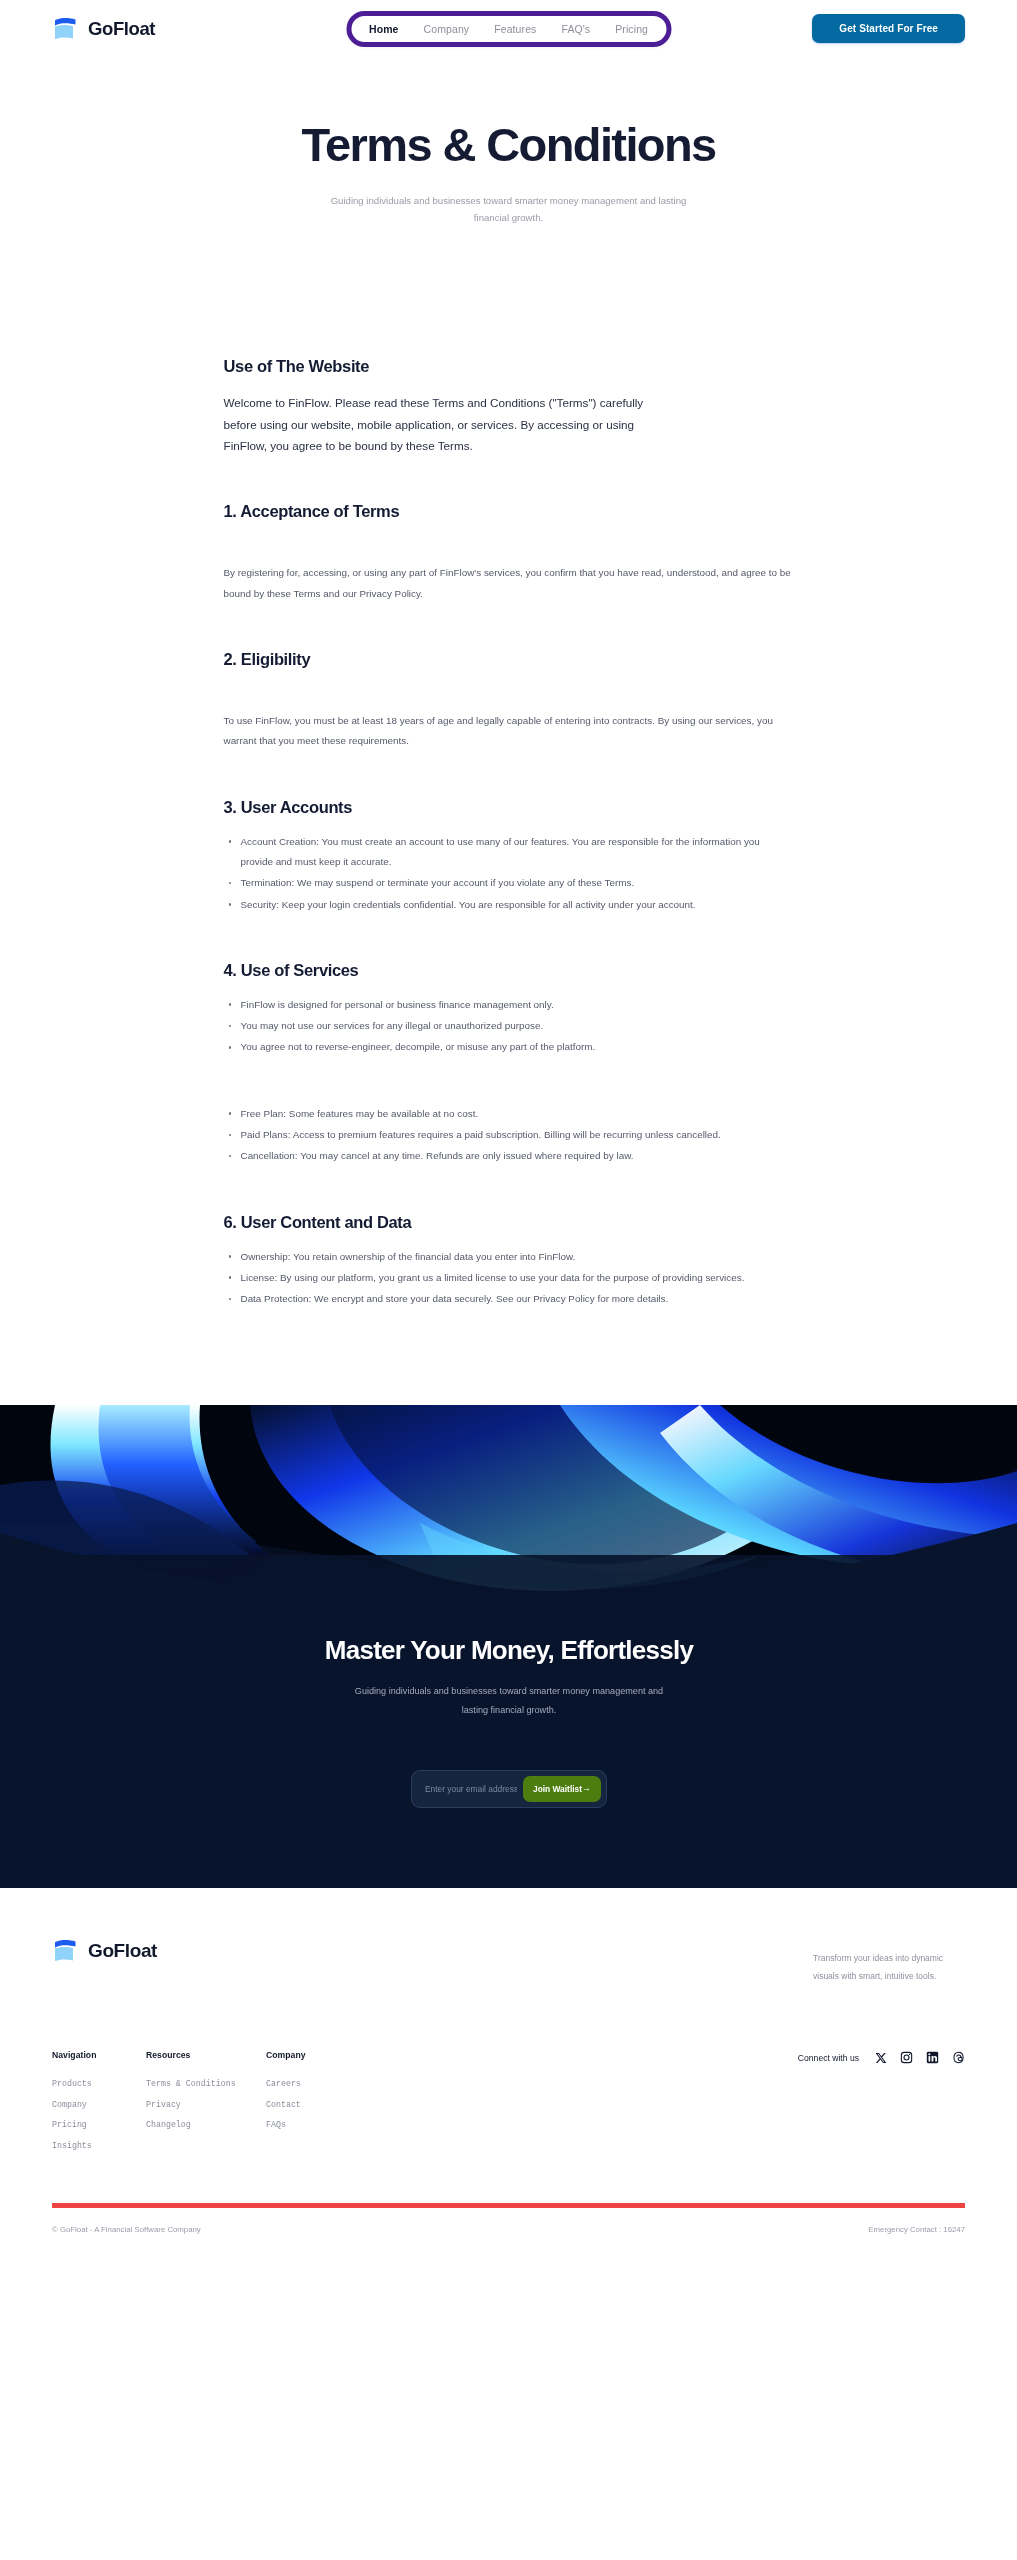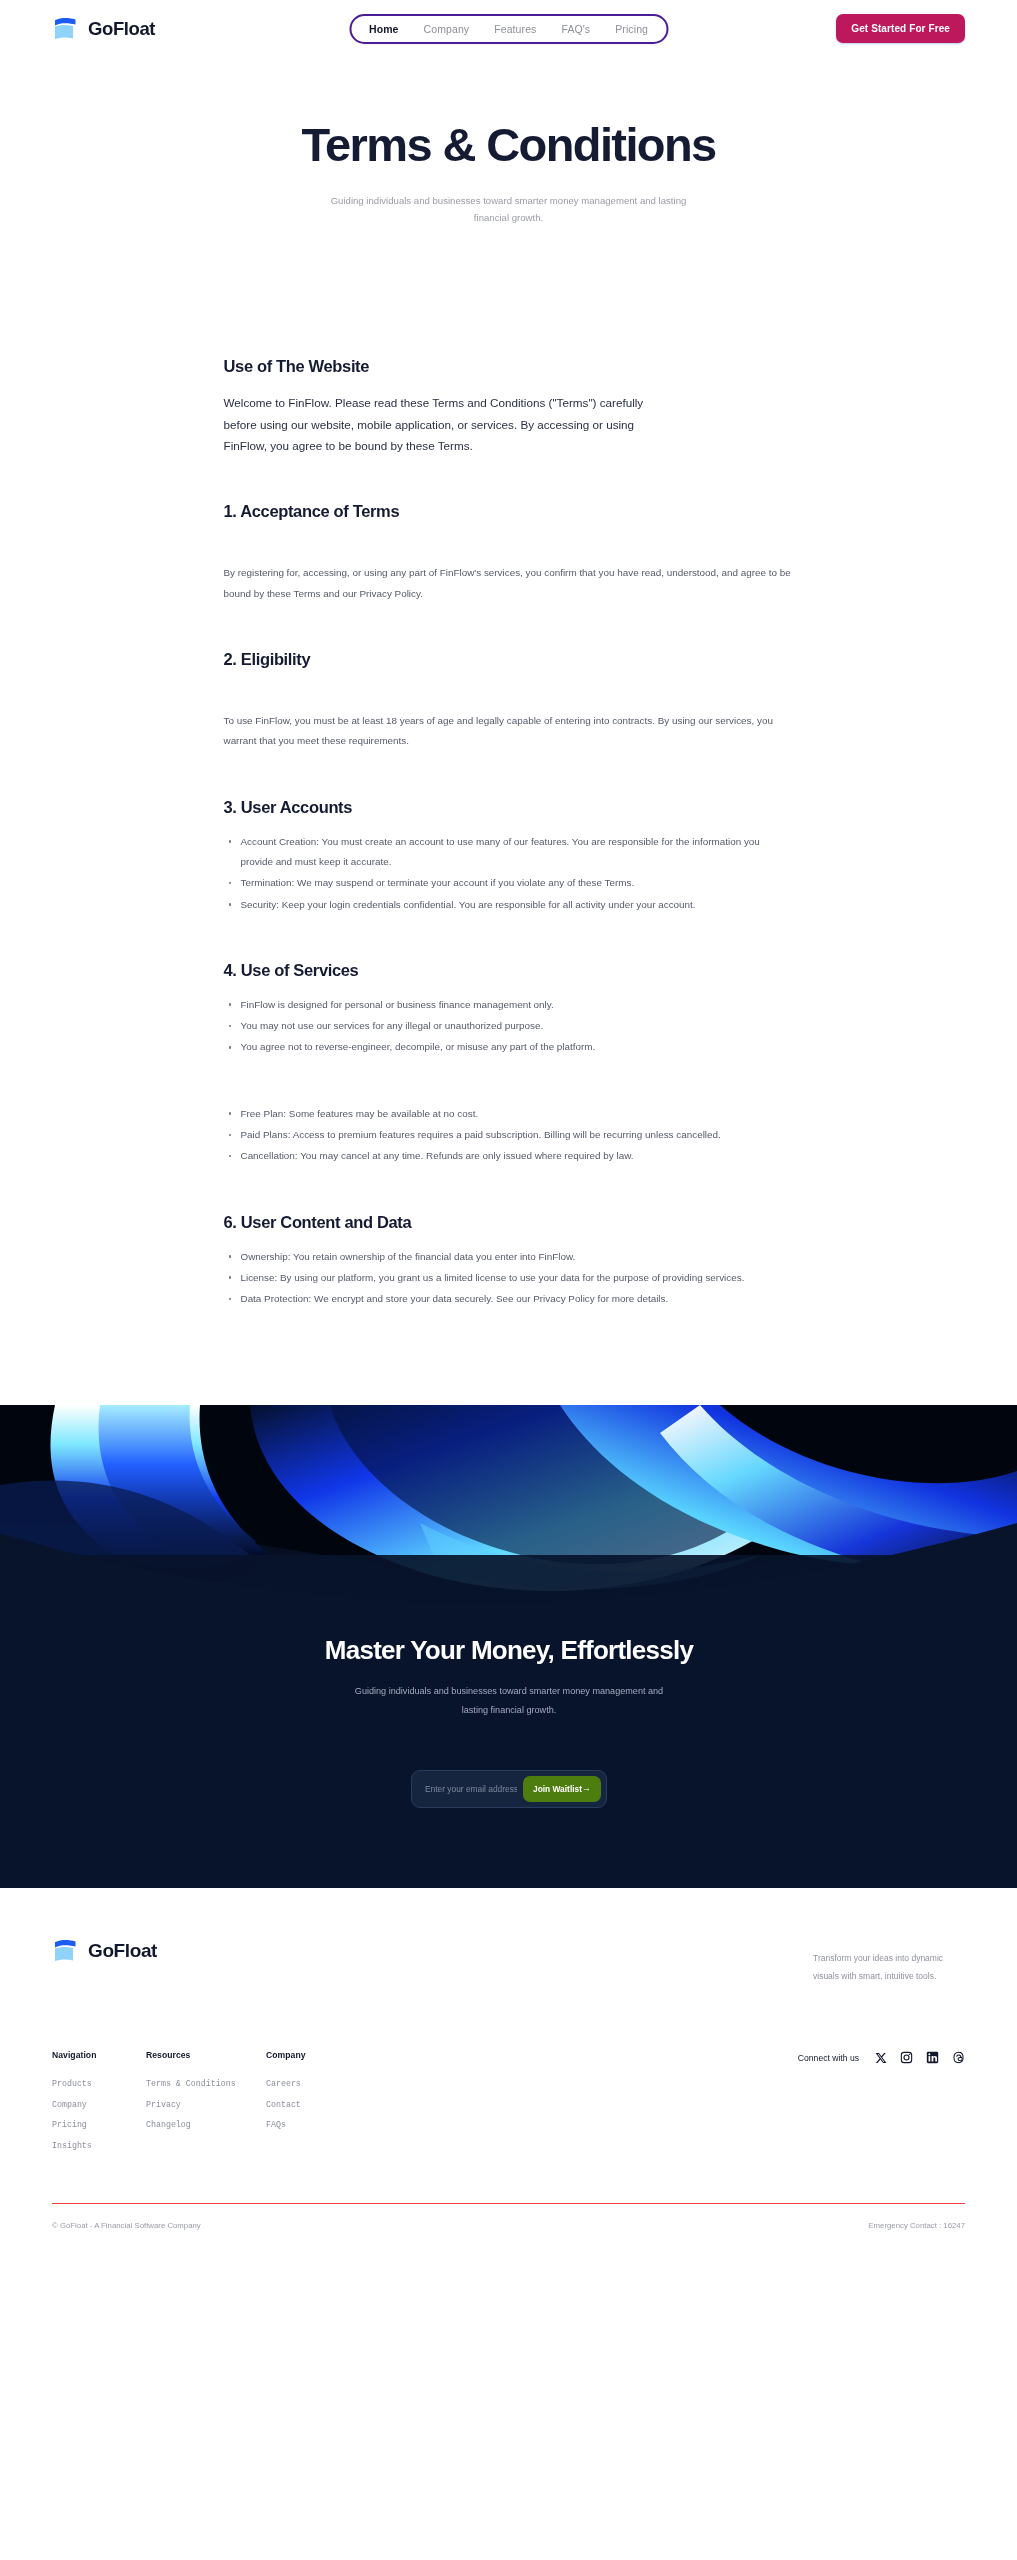"Home" .nav-pill { border: 2px solid #4c1d95 -> 5px solid #4c1d95 }
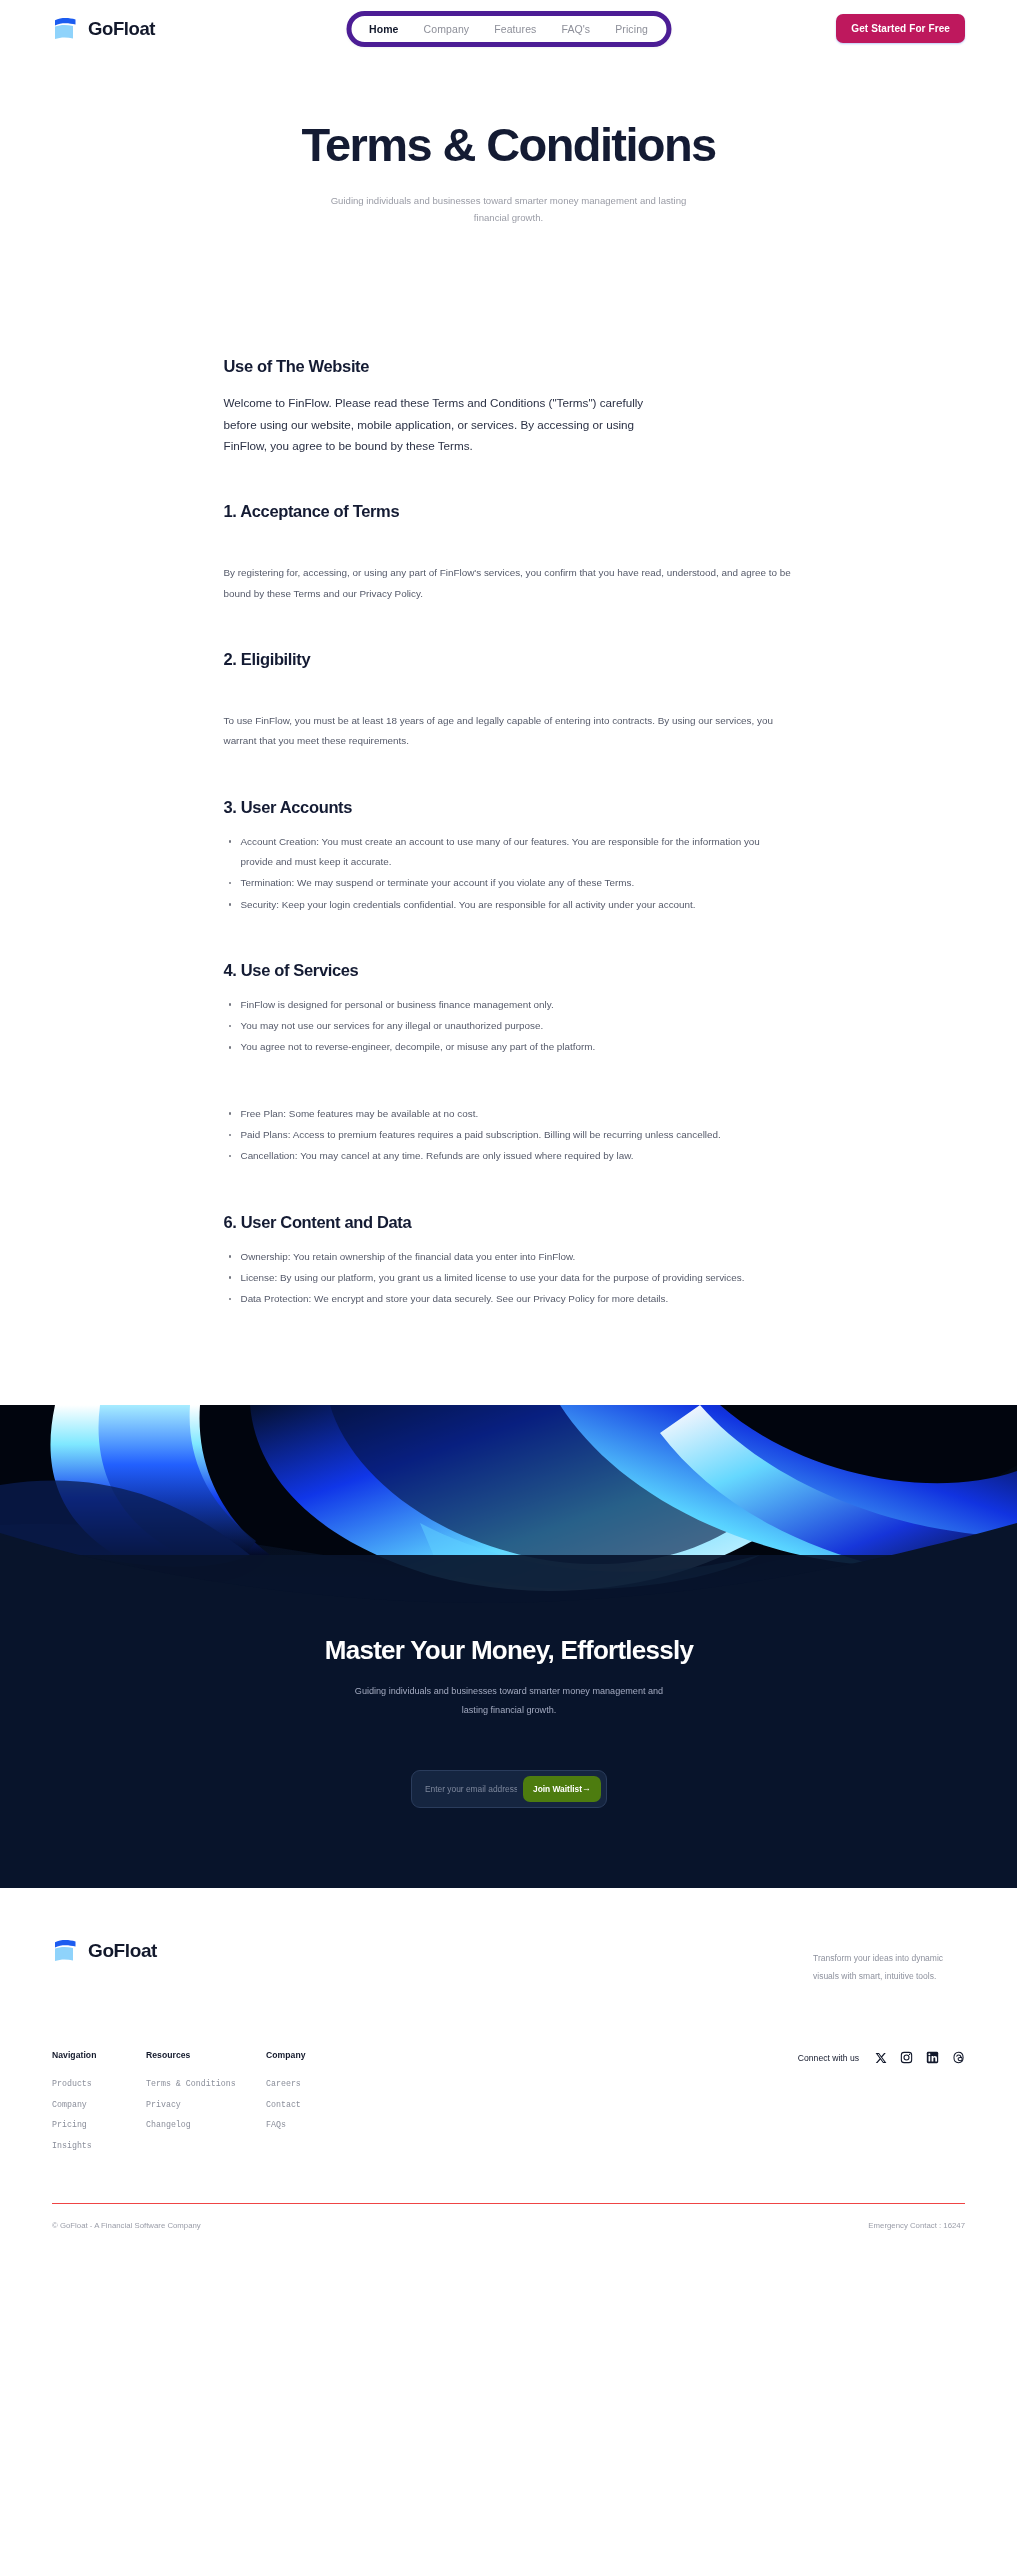"Get Started For Free" .cta-btn { background: #be185d -> #0369a1; padding: 9px 15px -> 9px 27px }
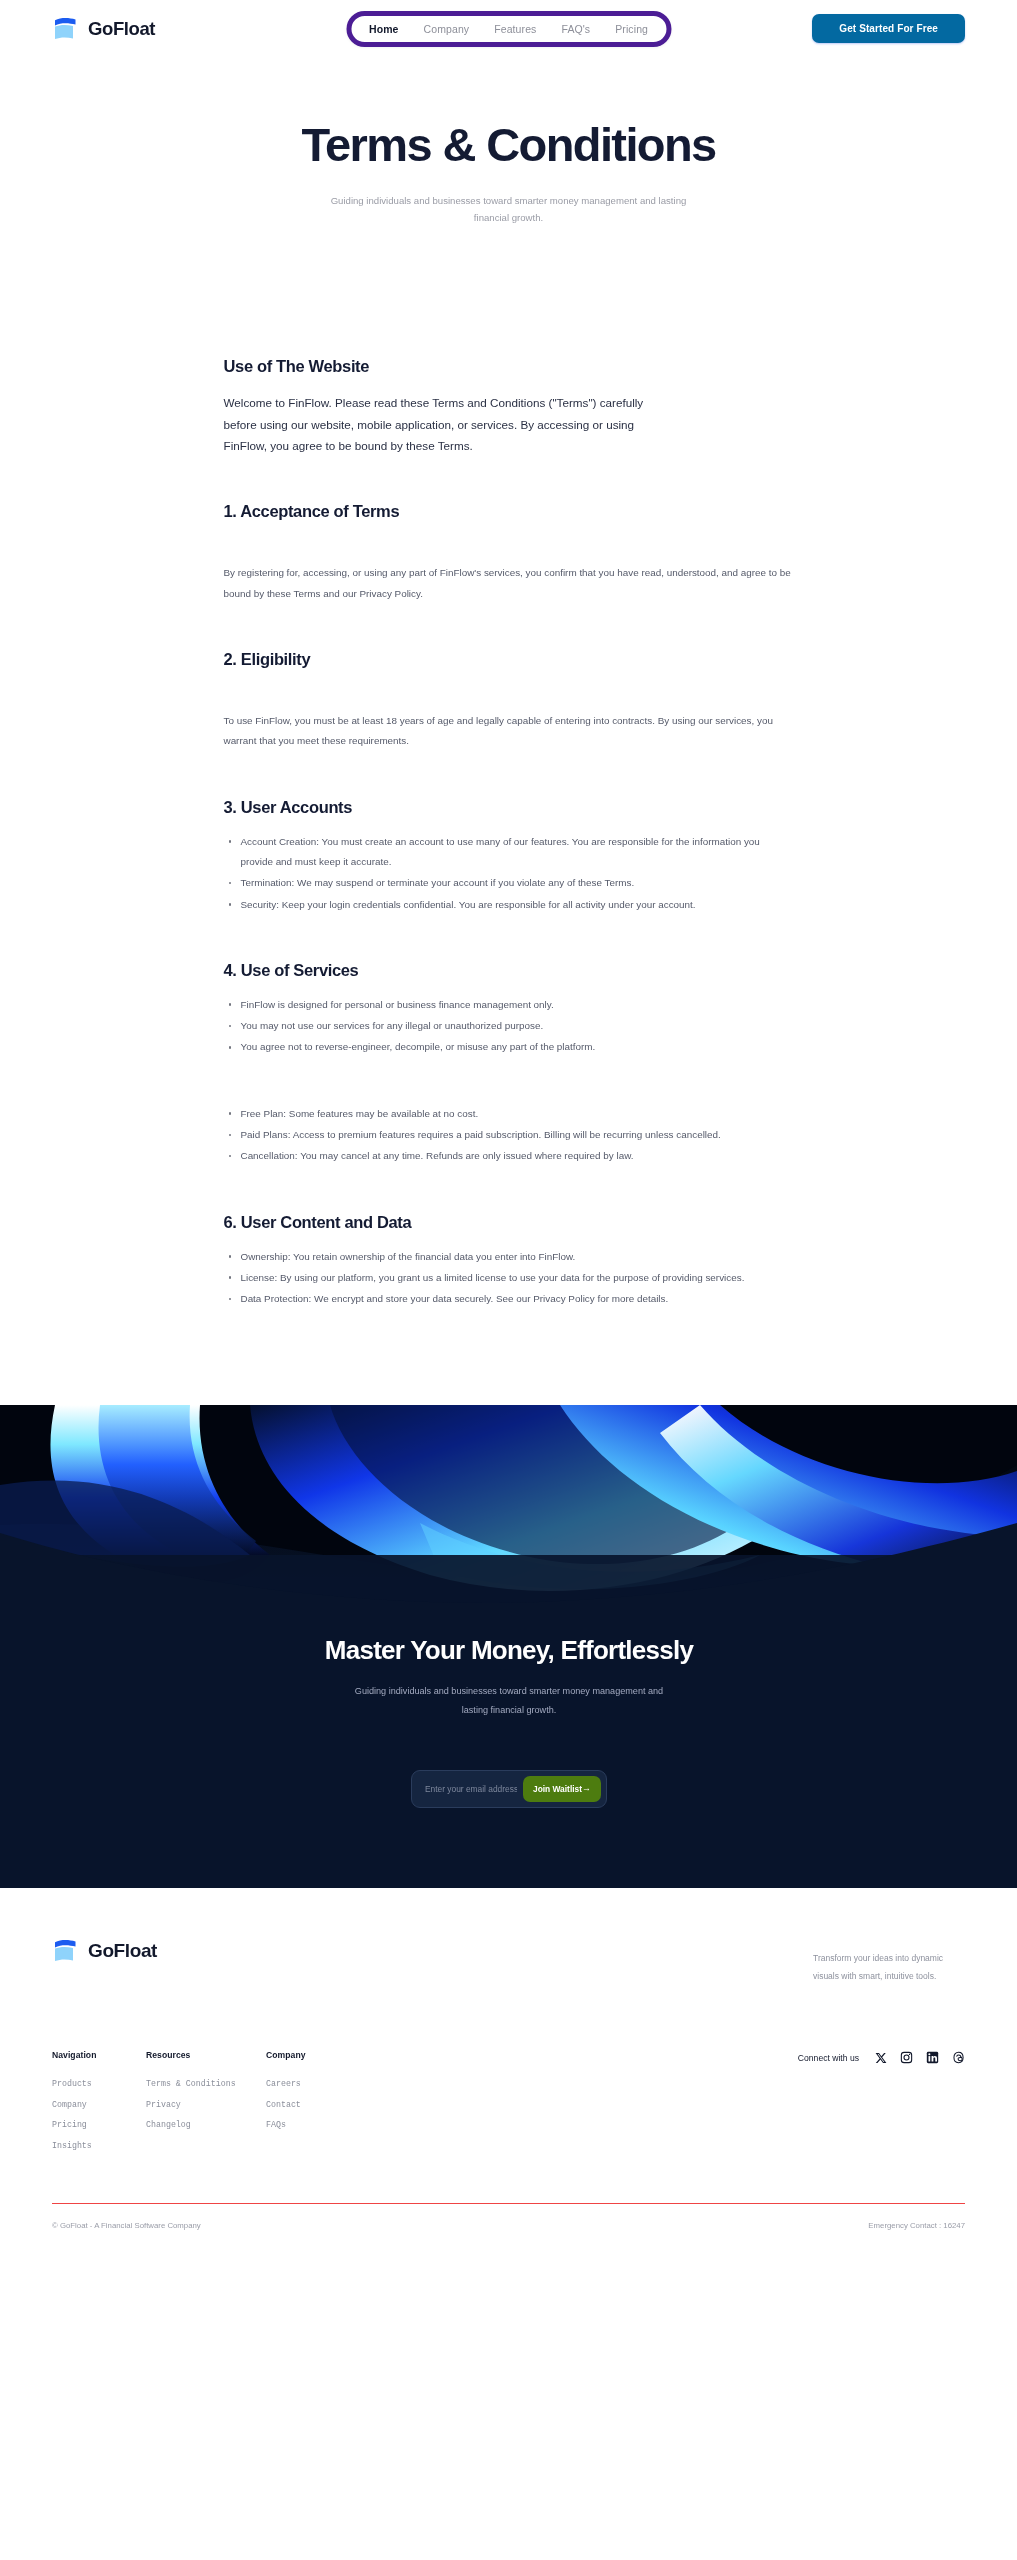"© GoFloat - A Financial" .footer-bottom { border-top: 1px solid #ef4444 -> 5px solid #ef4444 }
